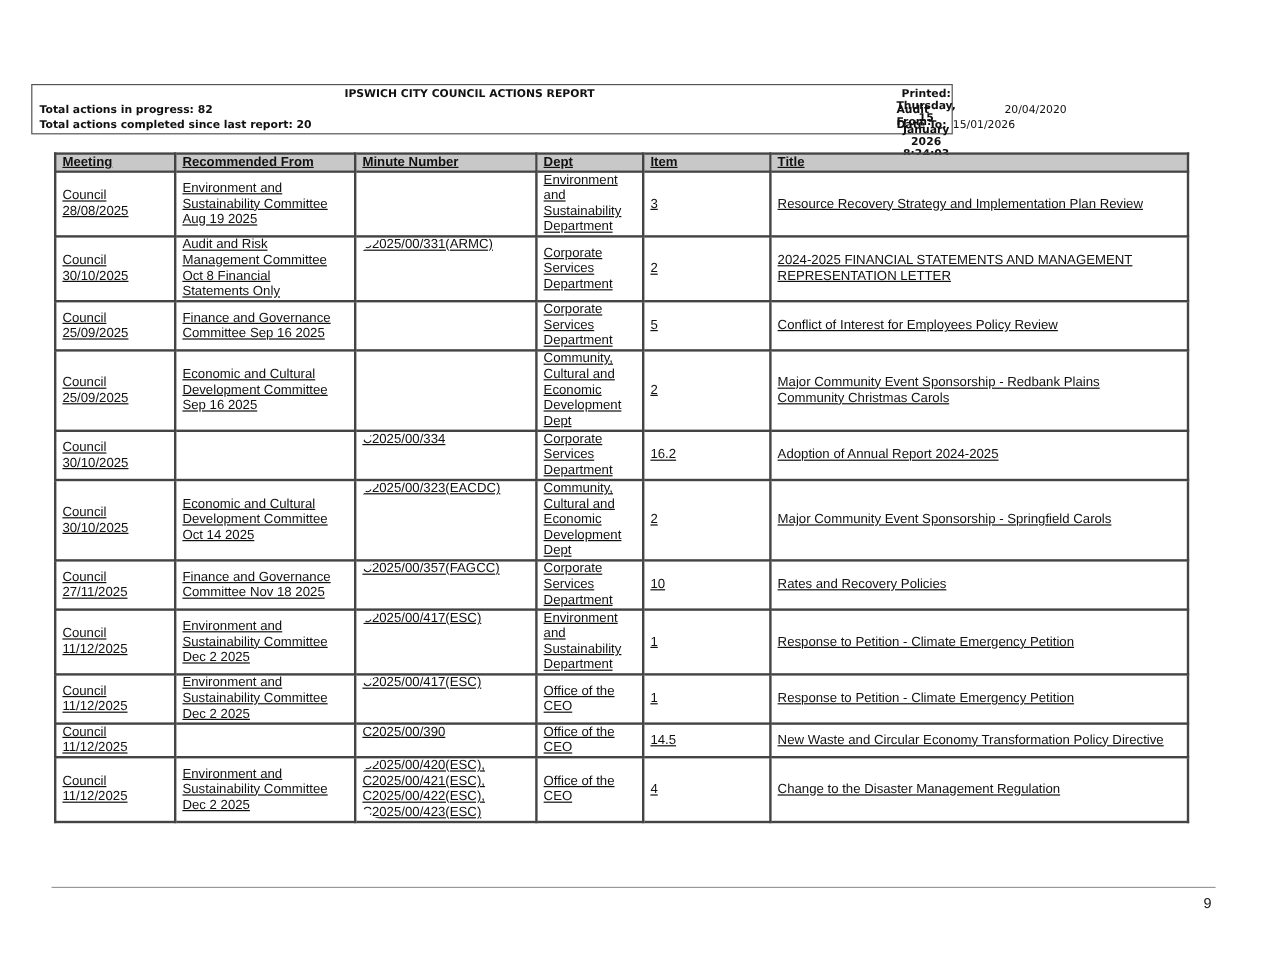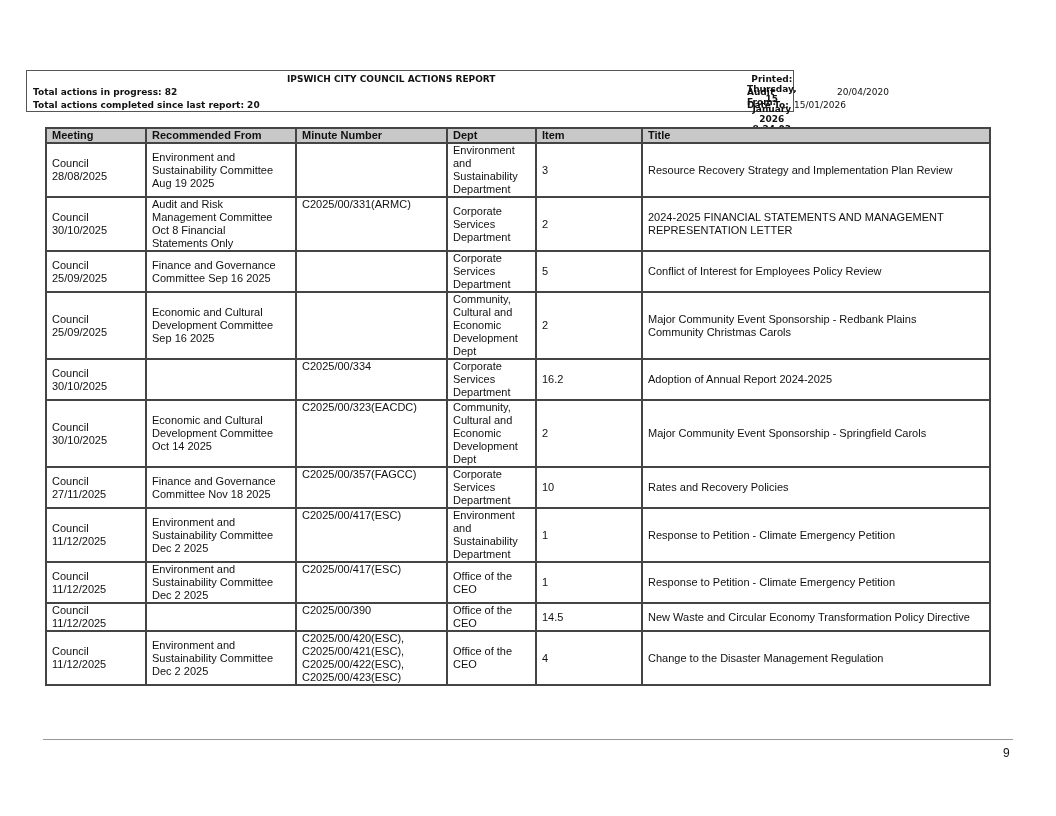"Meeting" table.actions { text-decoration: none -> underline }
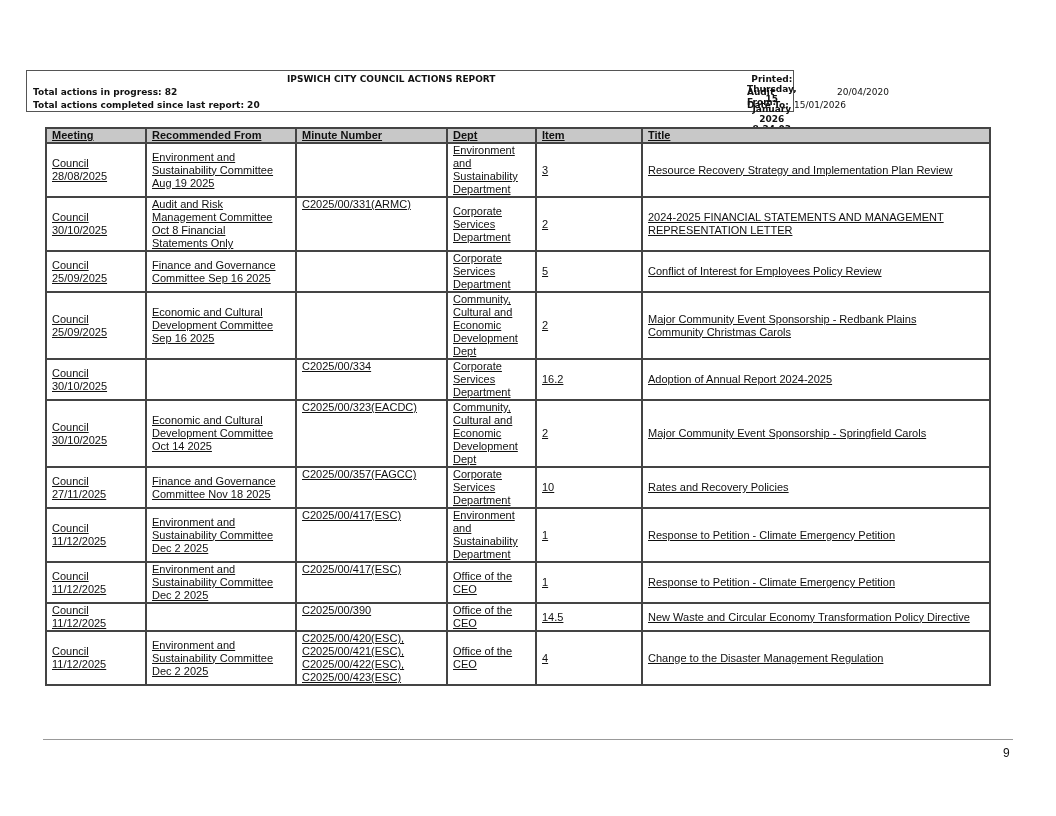"C2025/00/331(ARMC)" table.actions td.top { border-radius: none -> 26px }
